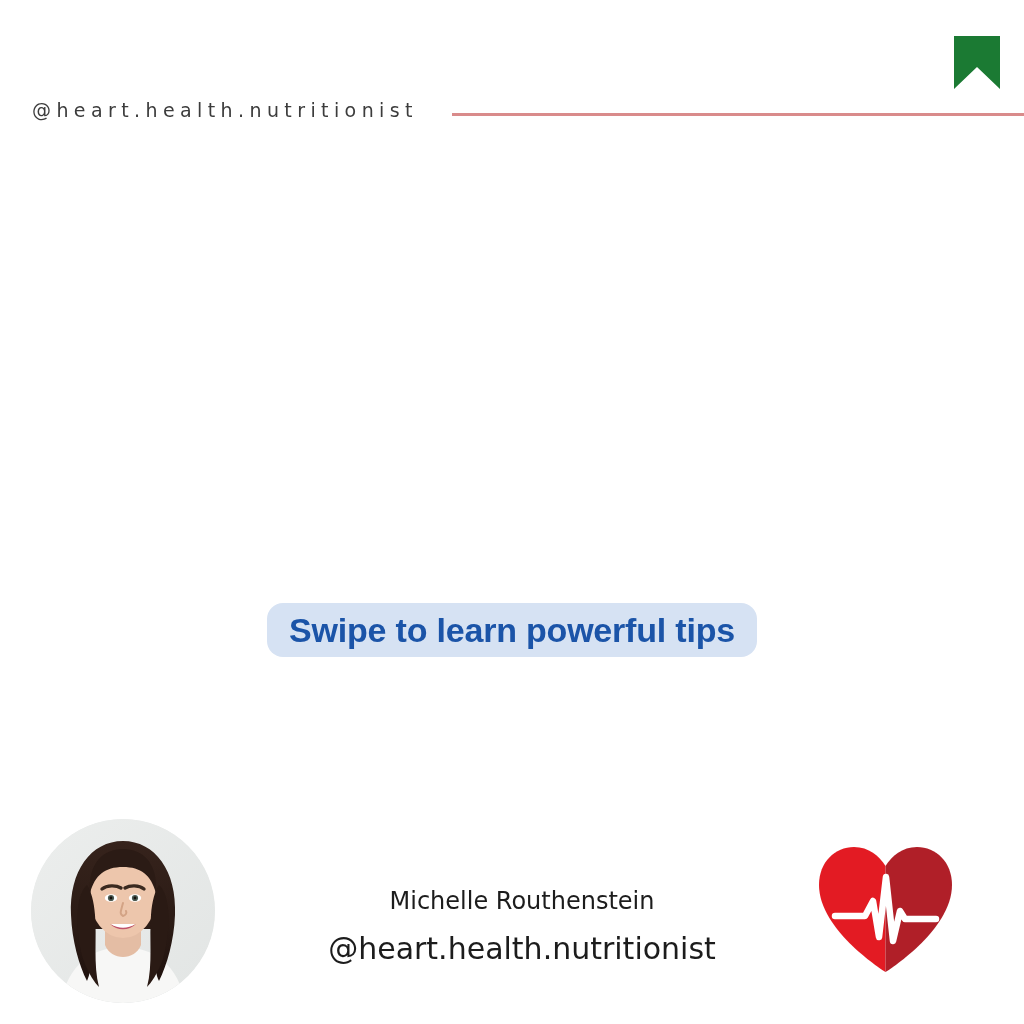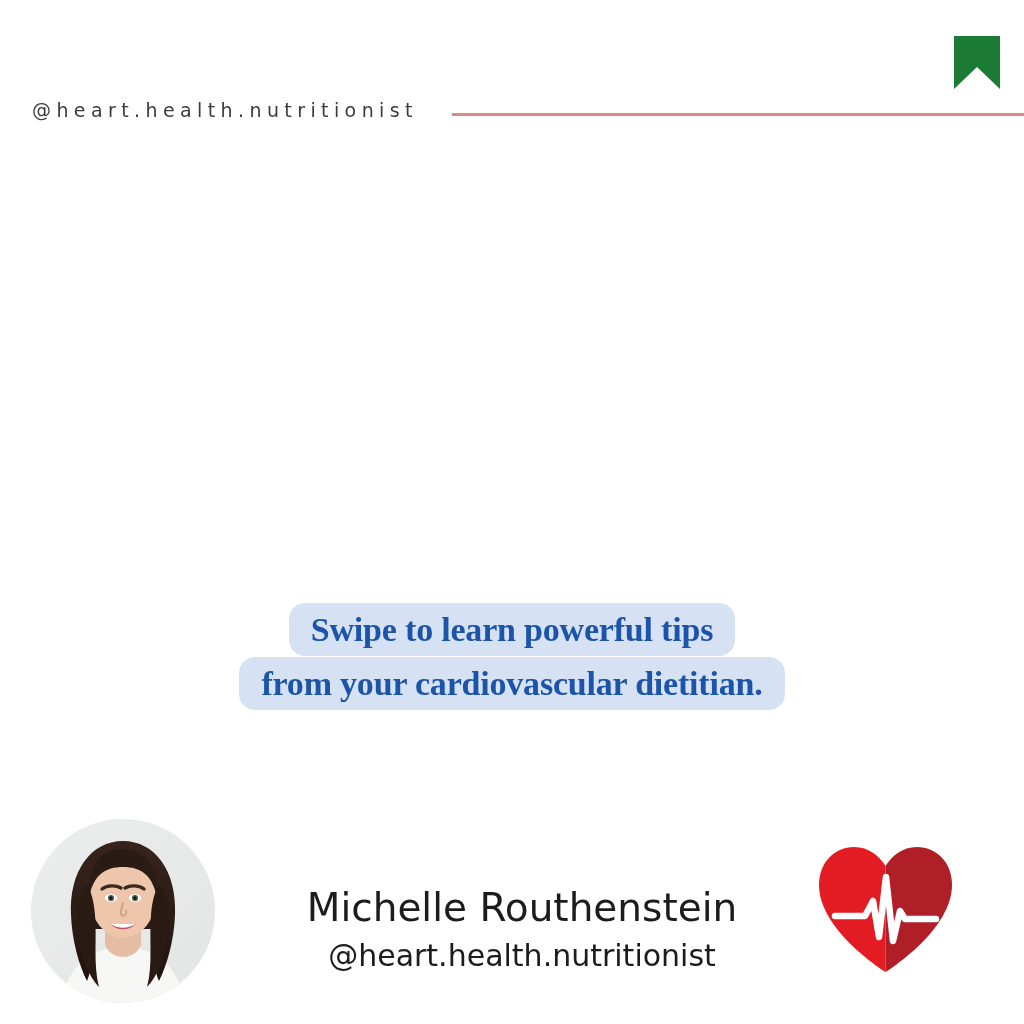"Swipe to learn powerful tips" .sub-line { font-family: Liberation Serif, serif -> Liberation Sans, sans-serif }
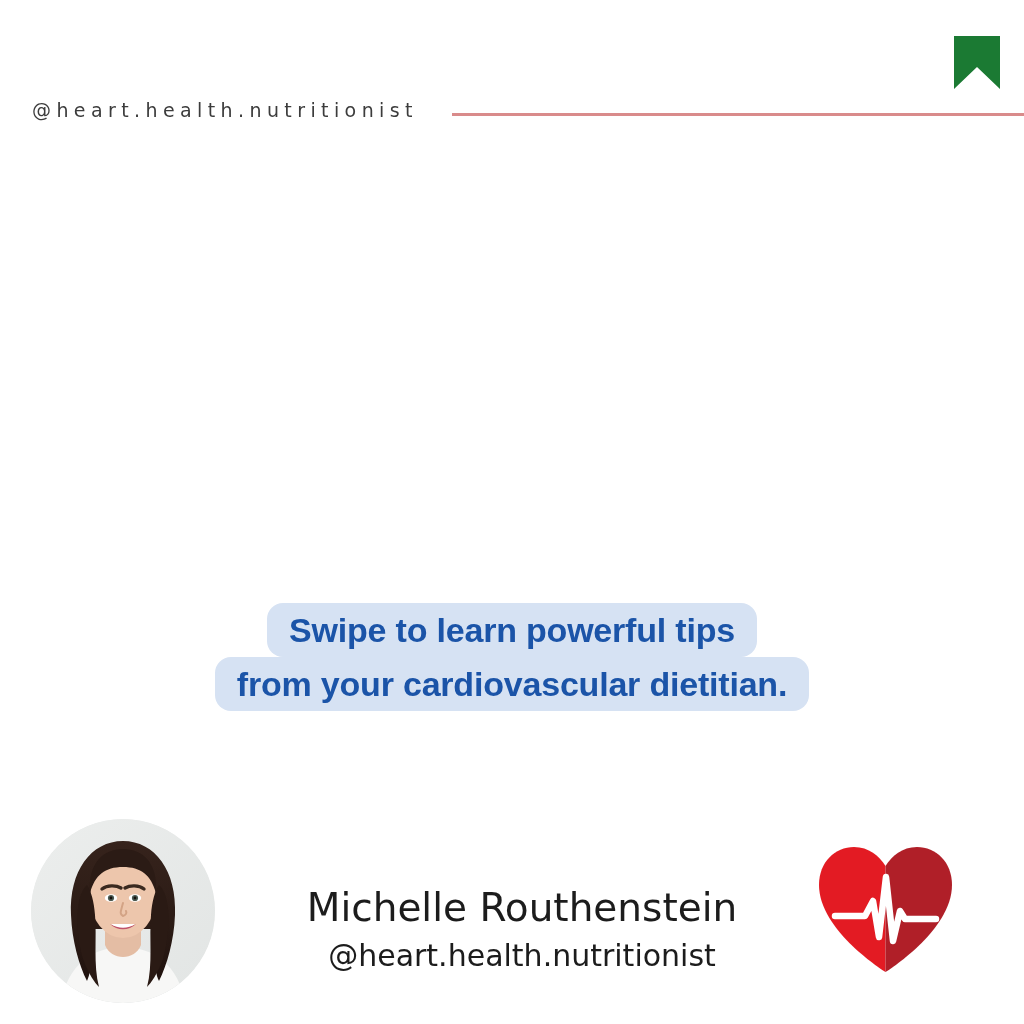"from your cardiovascular dietitian." span.sub-line { html: <span><span>from your cardiovascular dietitian.</span></span> -> none }
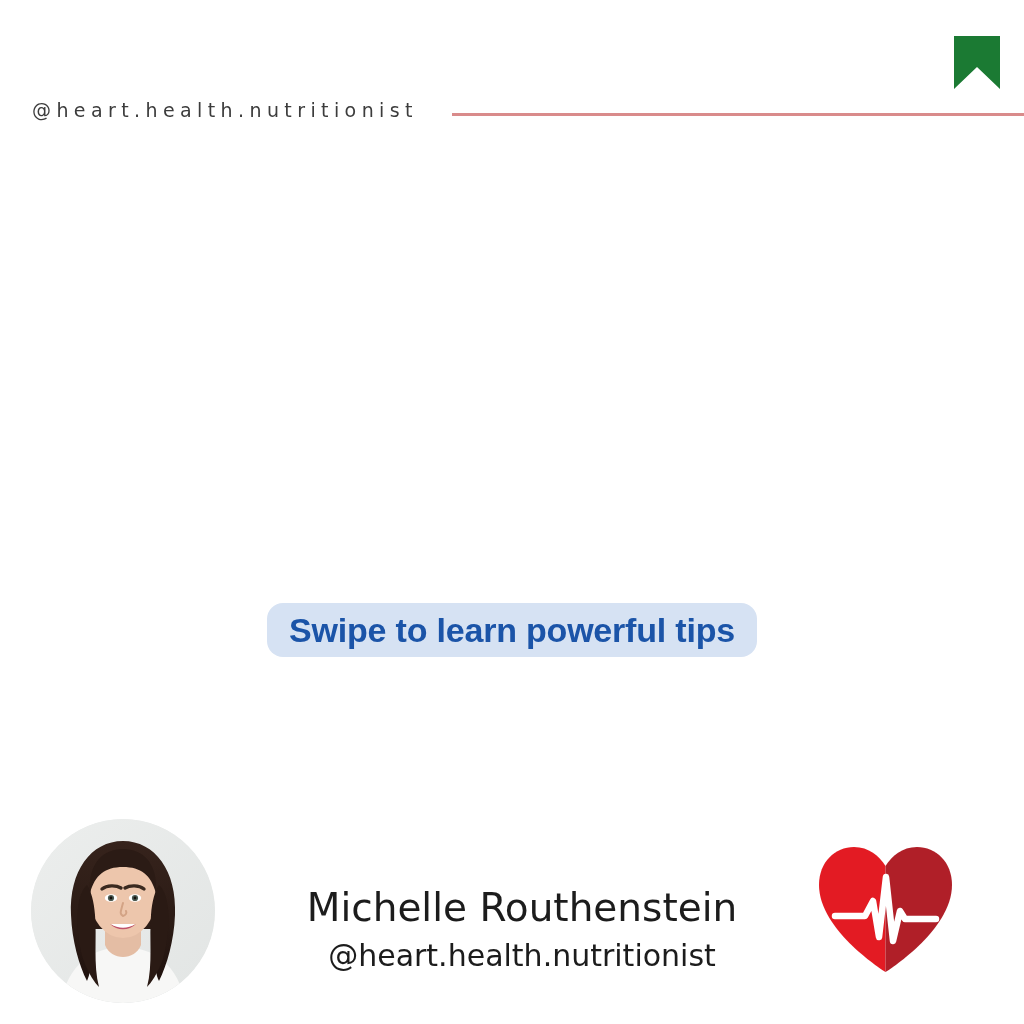"Michelle Routhenstein" #footer-name { font-size: 39px -> 24px; margin-top: 7px -> none }
